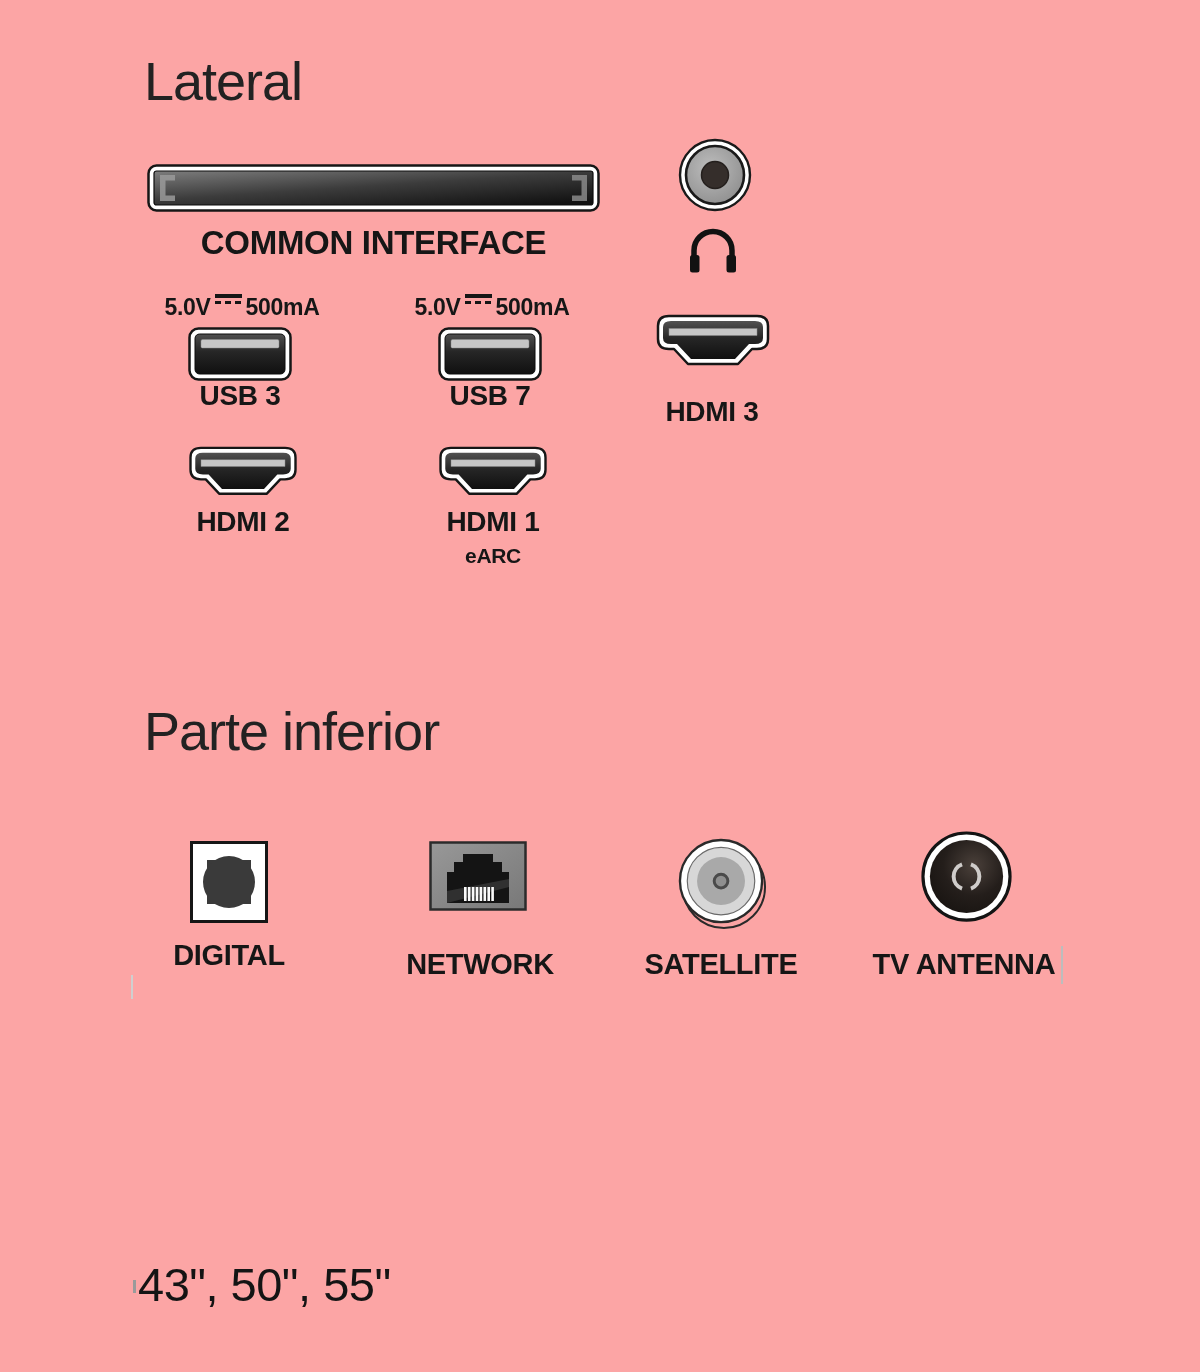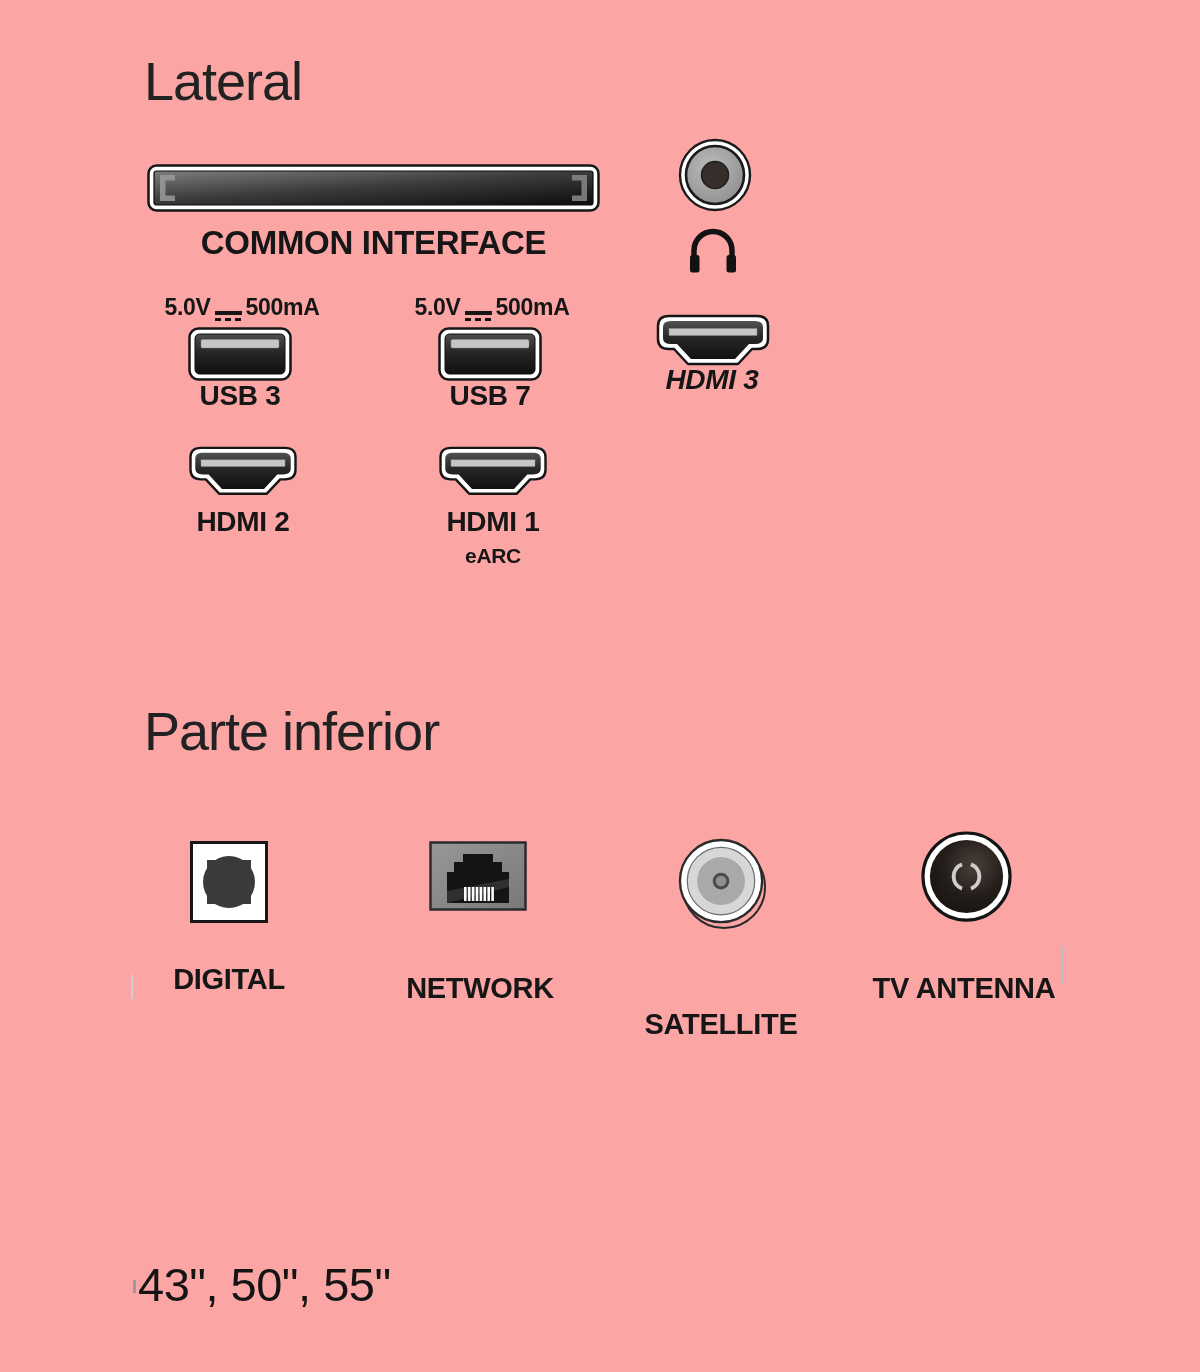"5.0V" .rating { align-items: flex-end -> flex-start }
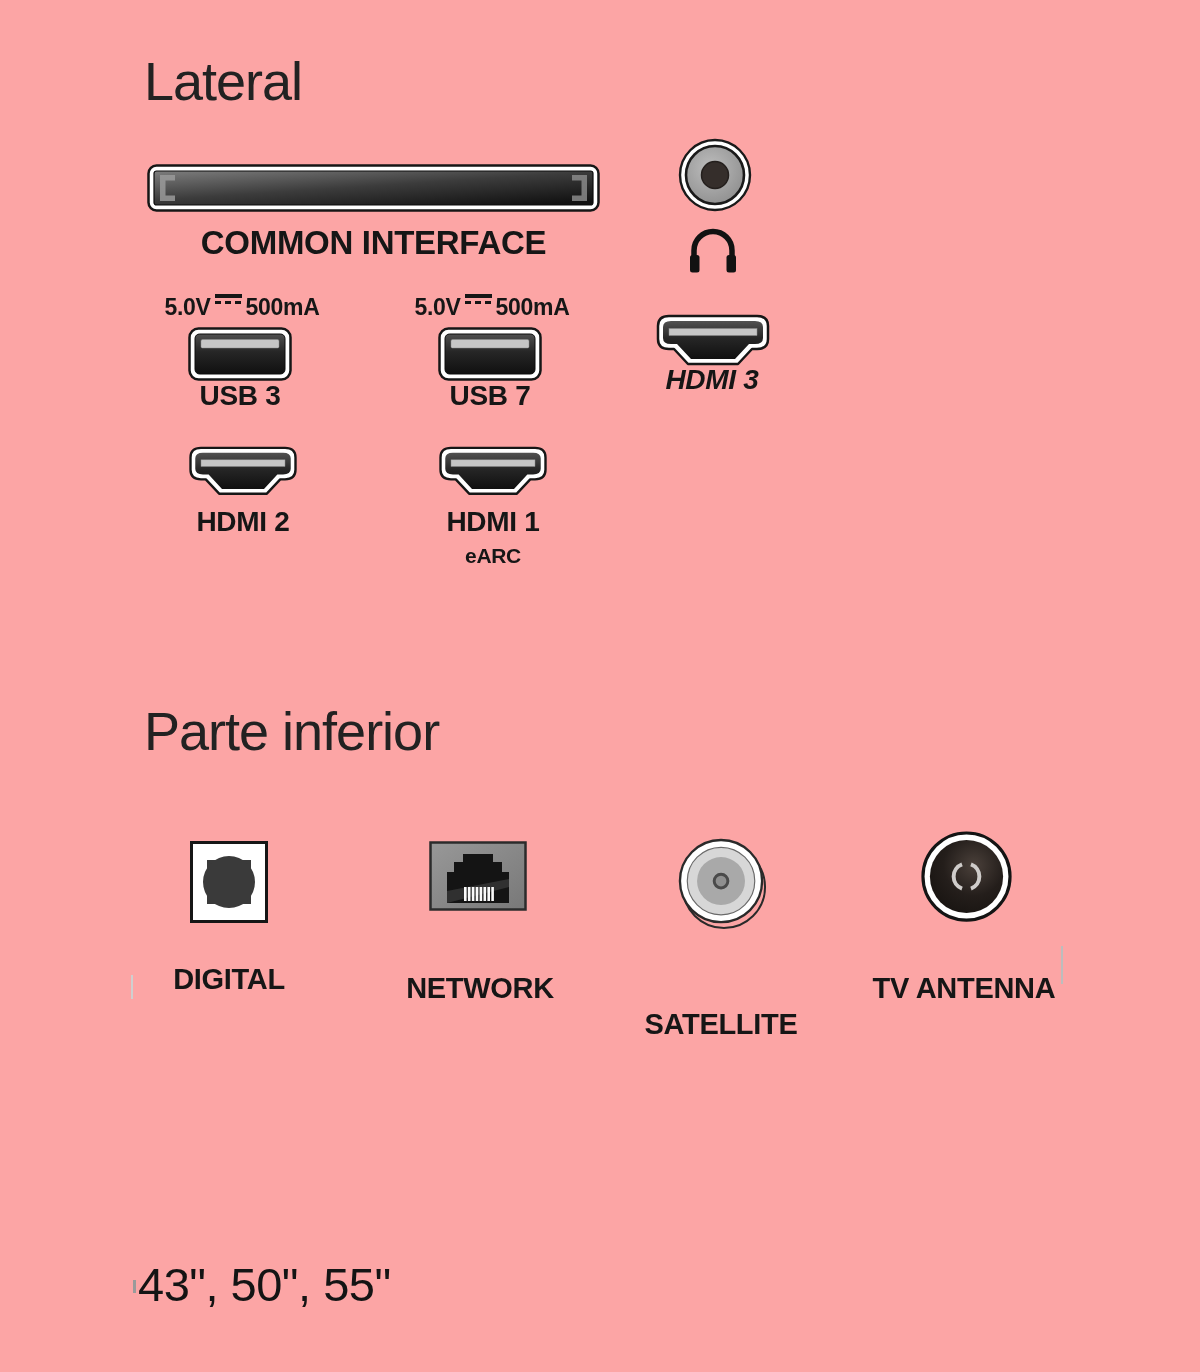"HDMI 3" div.abs { font-style: italic -> none; top: 364px -> 396px }
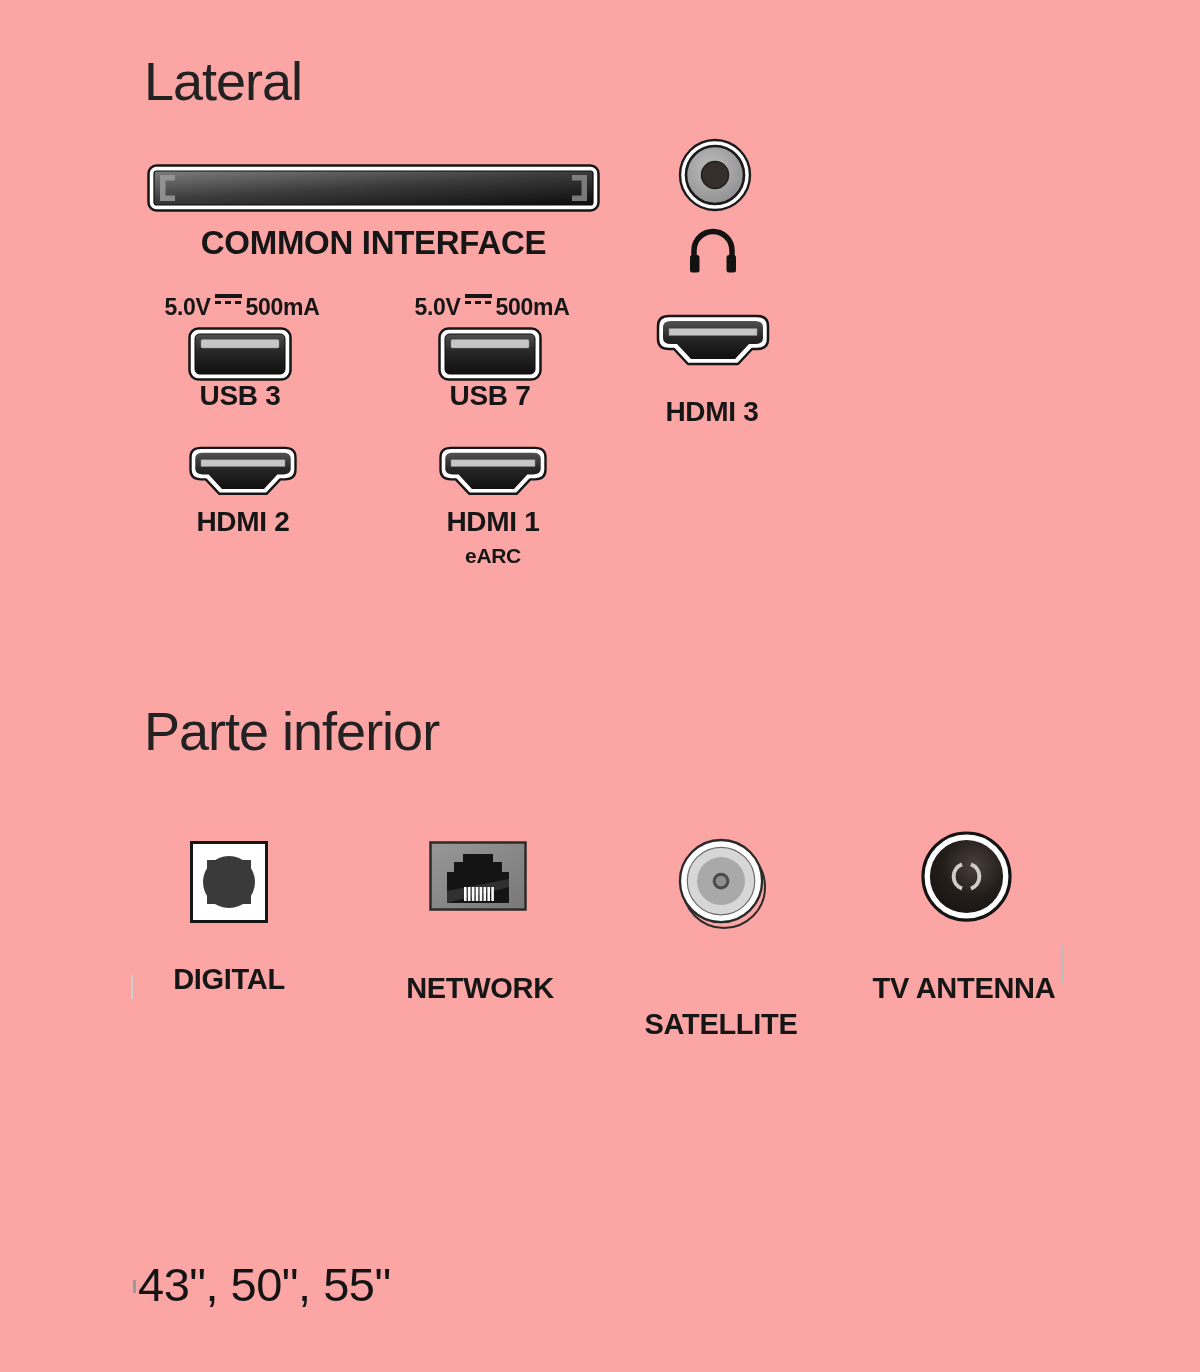"DIGITAL" .port-label.bottom { margin-top: 24px -> none }
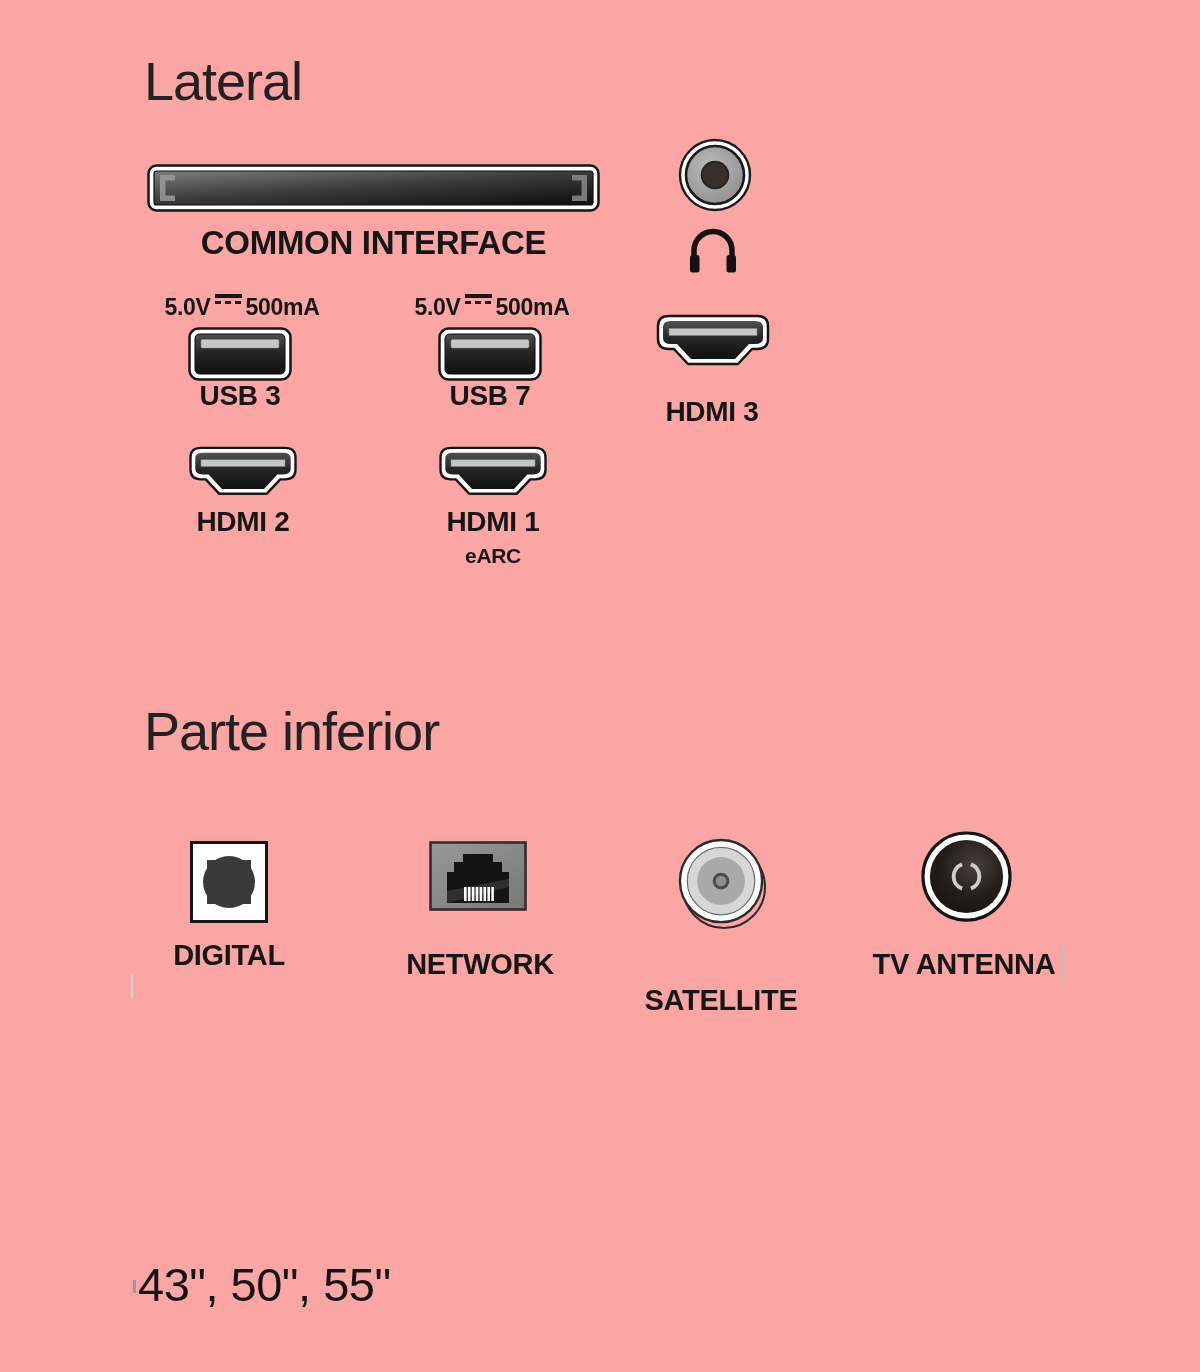"SATELLITE" div.abs { top: 984px -> 948px }
